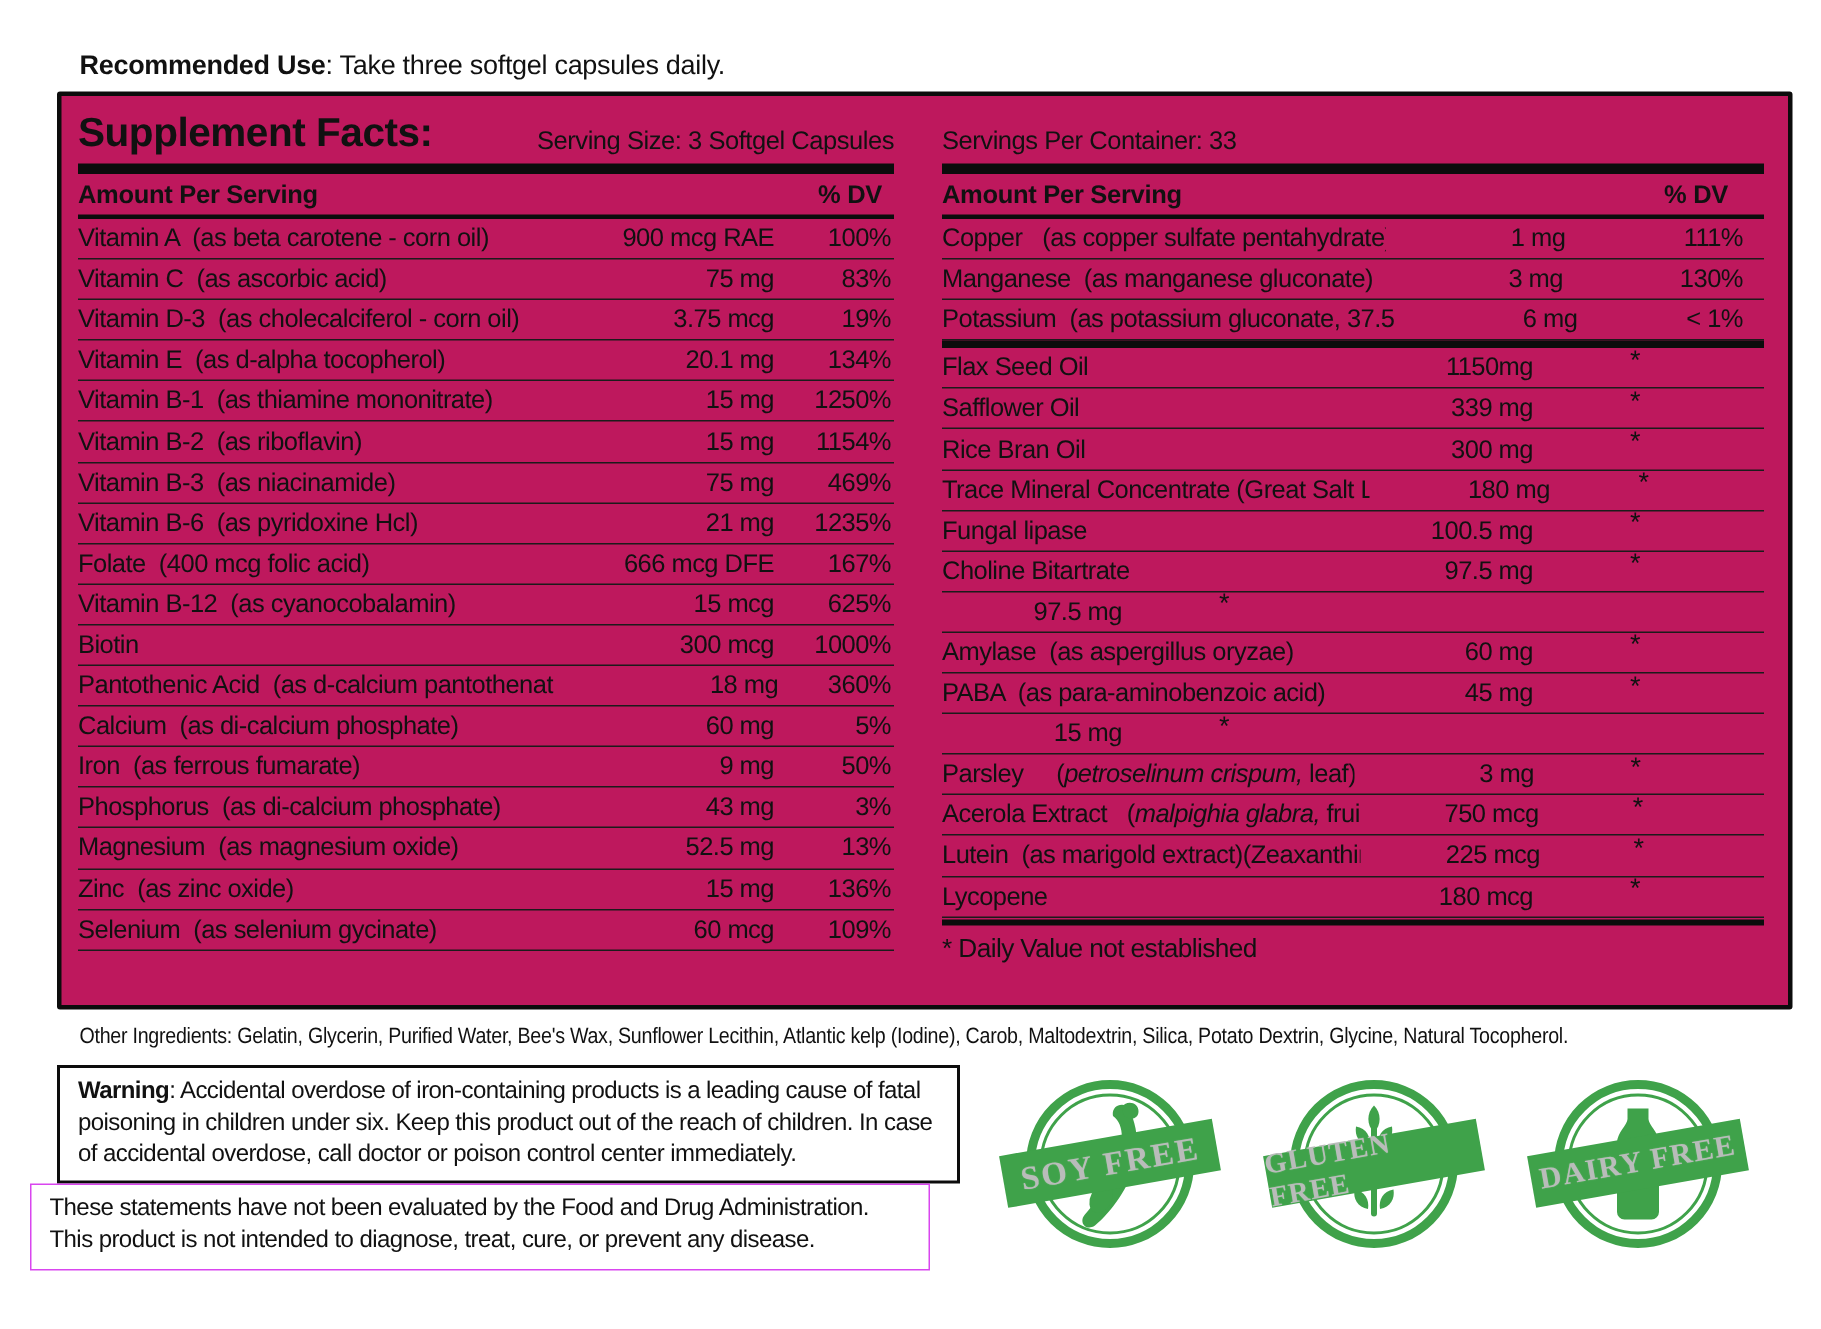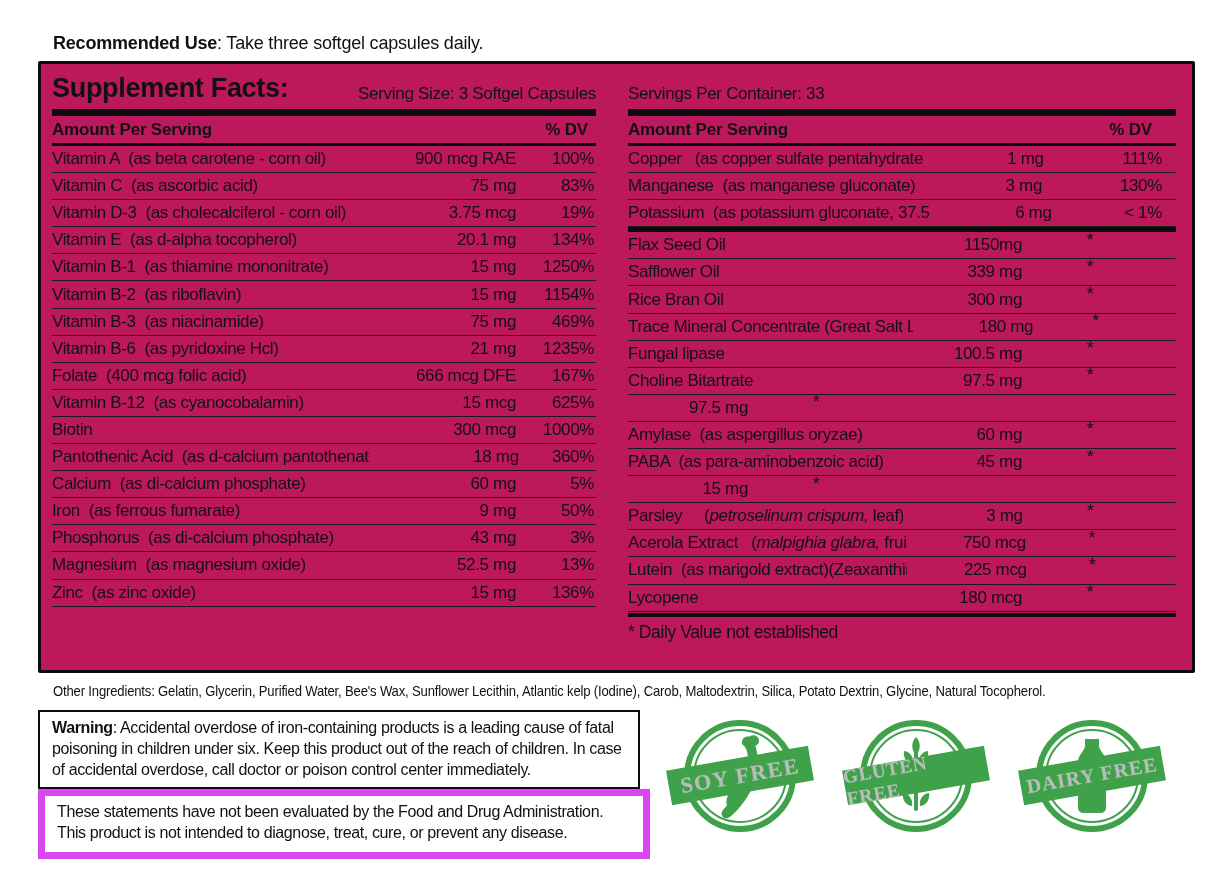"Selenium (as selenium gycinate)" div.trow { html: none -> <div> <span><span>Selenium</span><span> (as selenium gycinate)</span><i></i><span></span></span> <span>60 mcg</span> <span>109%</span> </div> }
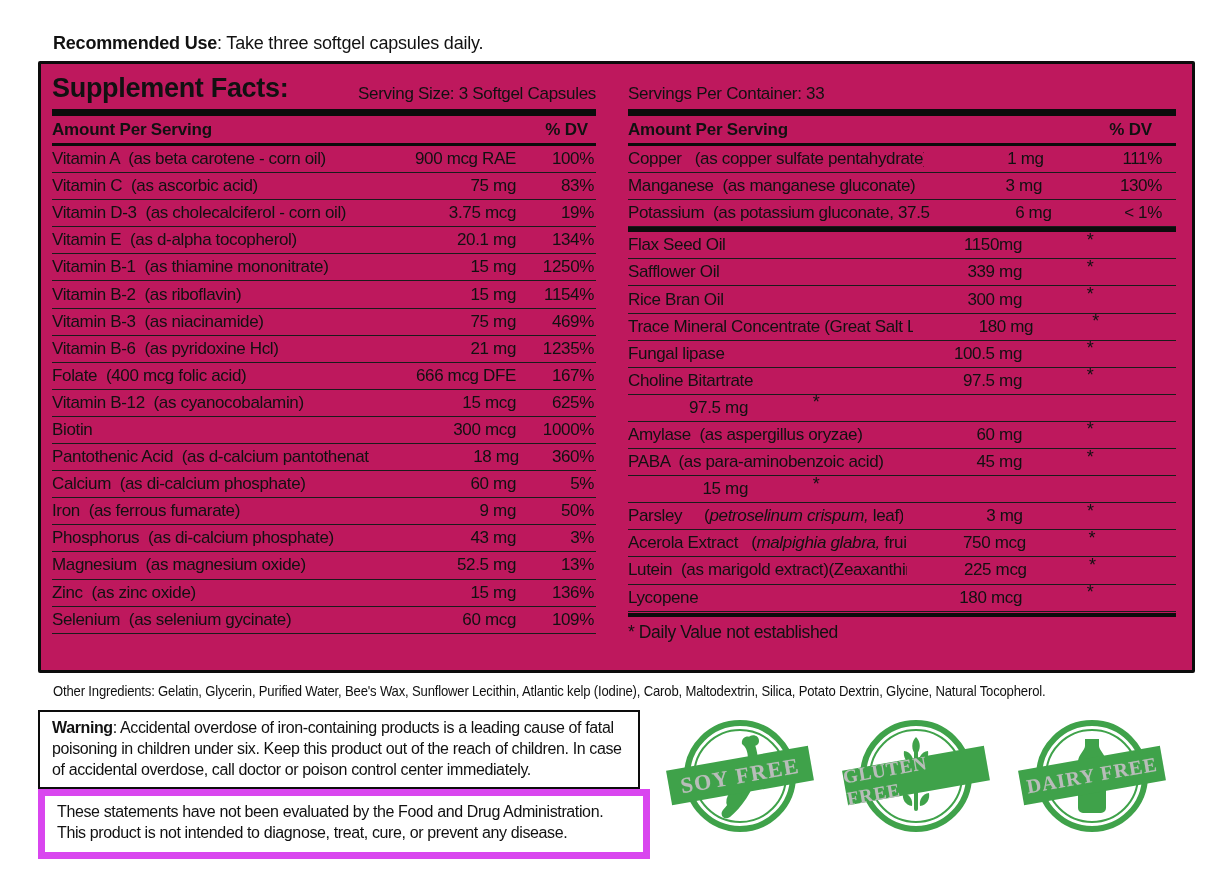"These statements have not been" .fda-box { border: 7px solid #d946ef -> 1px solid #d946ef; left: 38px -> 20px }
